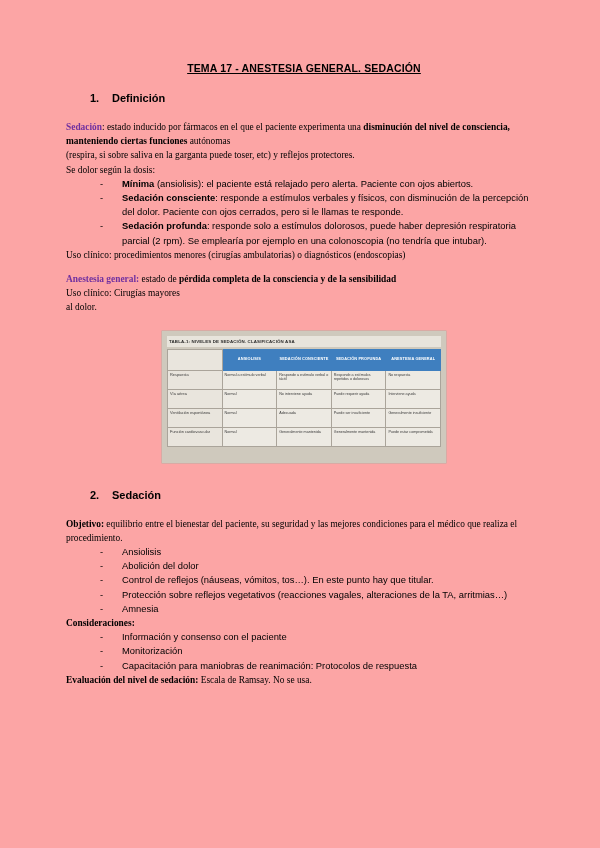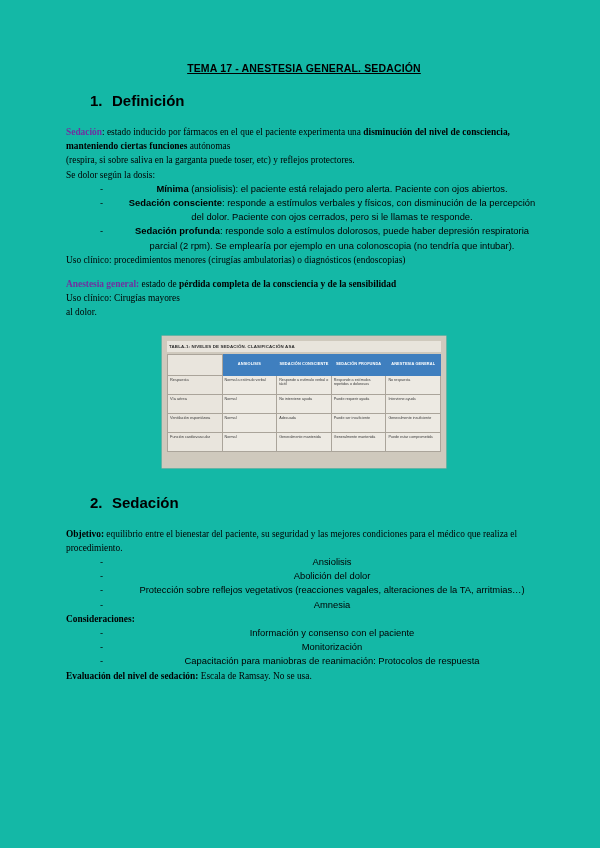"TEMA 17 - ANESTESIA GENERAL." .page { background: #14b8a6 -> #fca5a5 }
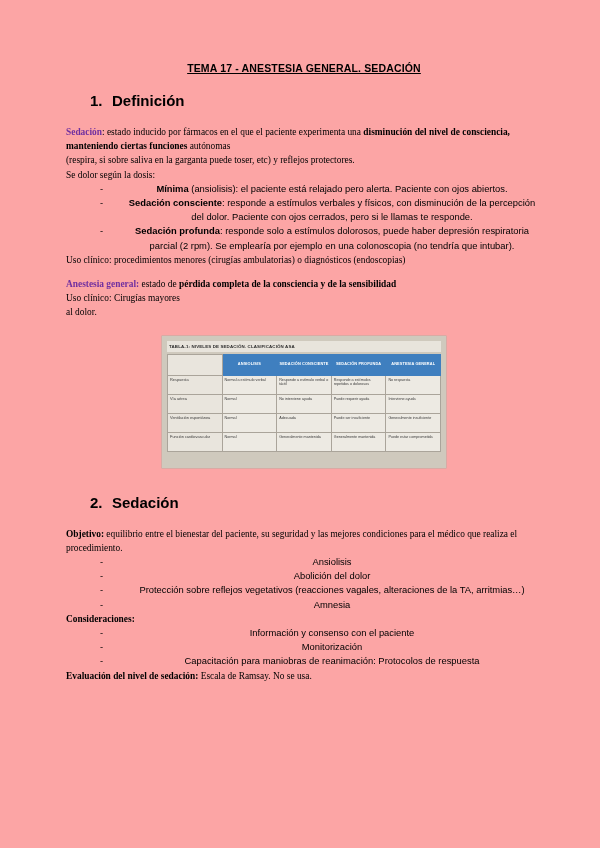"1. Definición" .section-heading { font-size: 15px -> 11px }
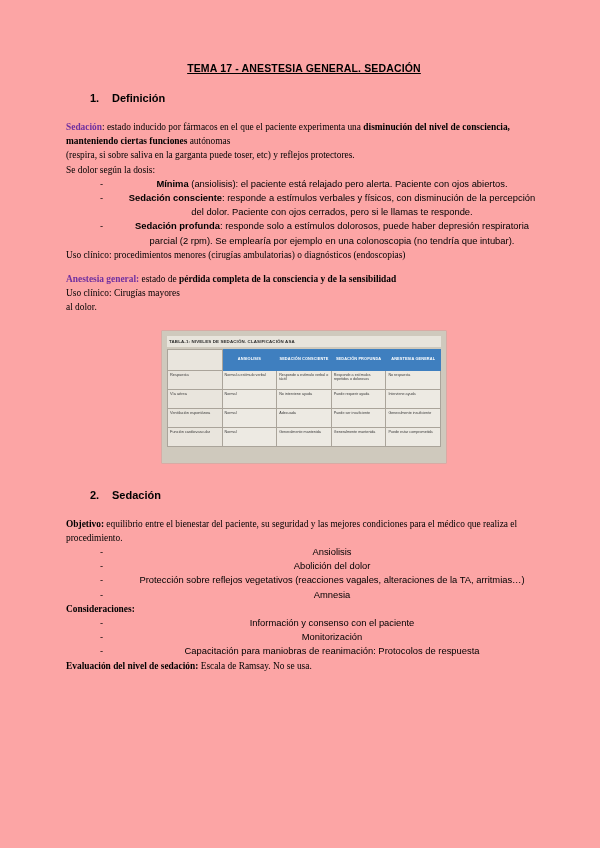"Mínima (ansiolisis): el paciente está" ul.dash-list { text-align: center -> none }
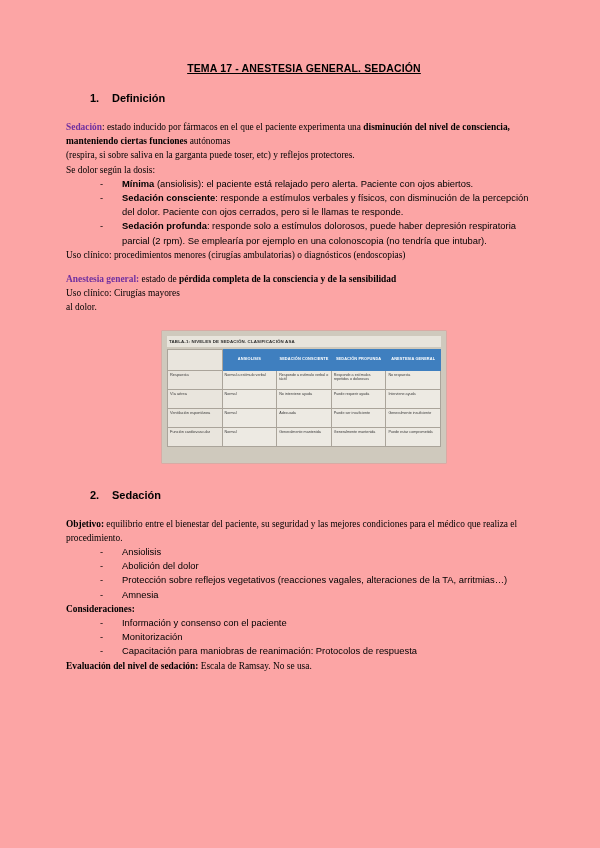"Control de reflejos (náuseas, vómitos," li { html: none -> <li>Control de reflejos (náuseas, vómitos, tos…). En este punto hay que titular.</li> }
